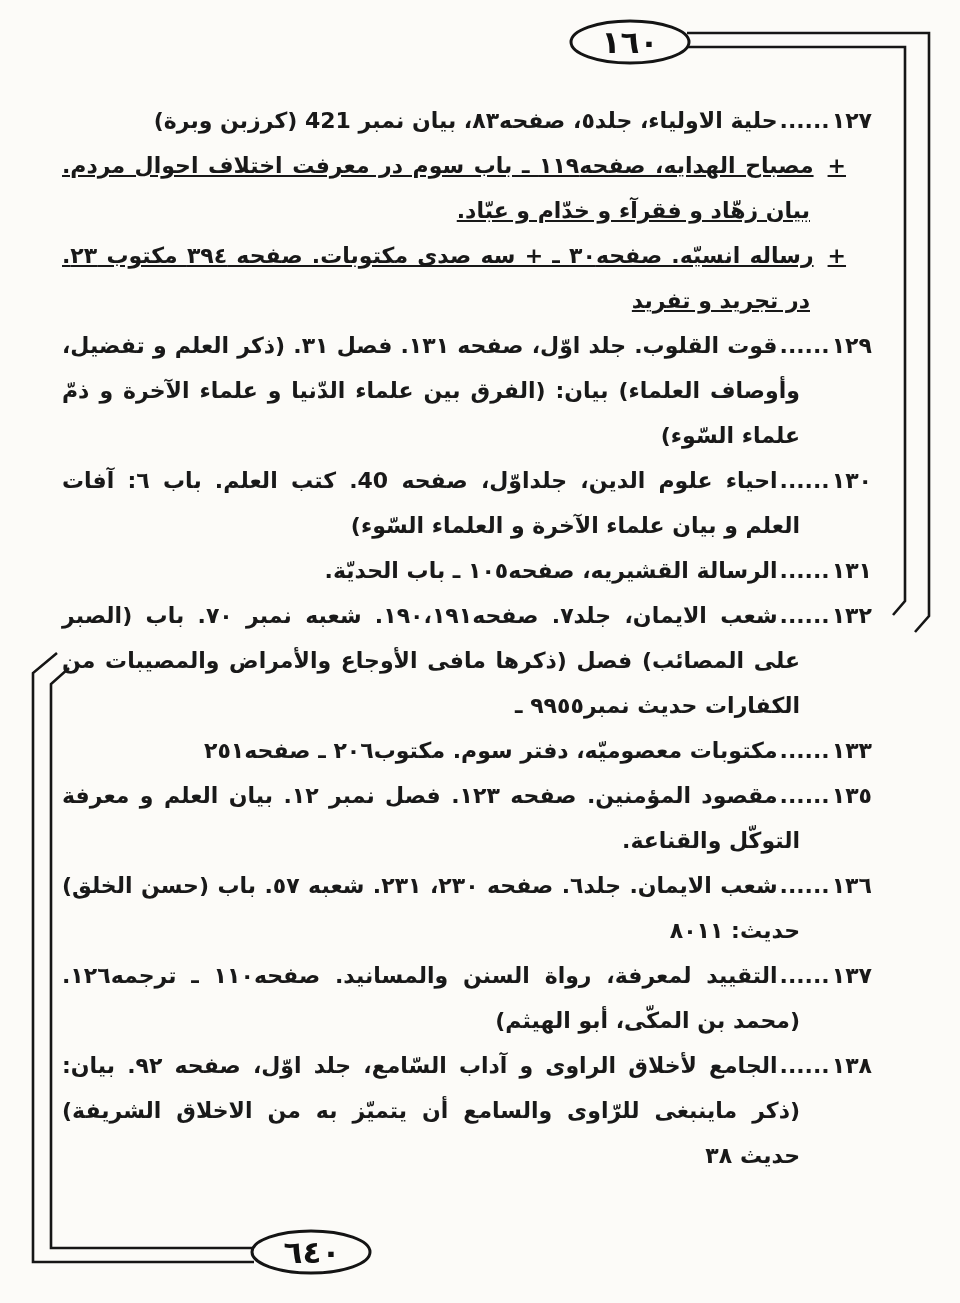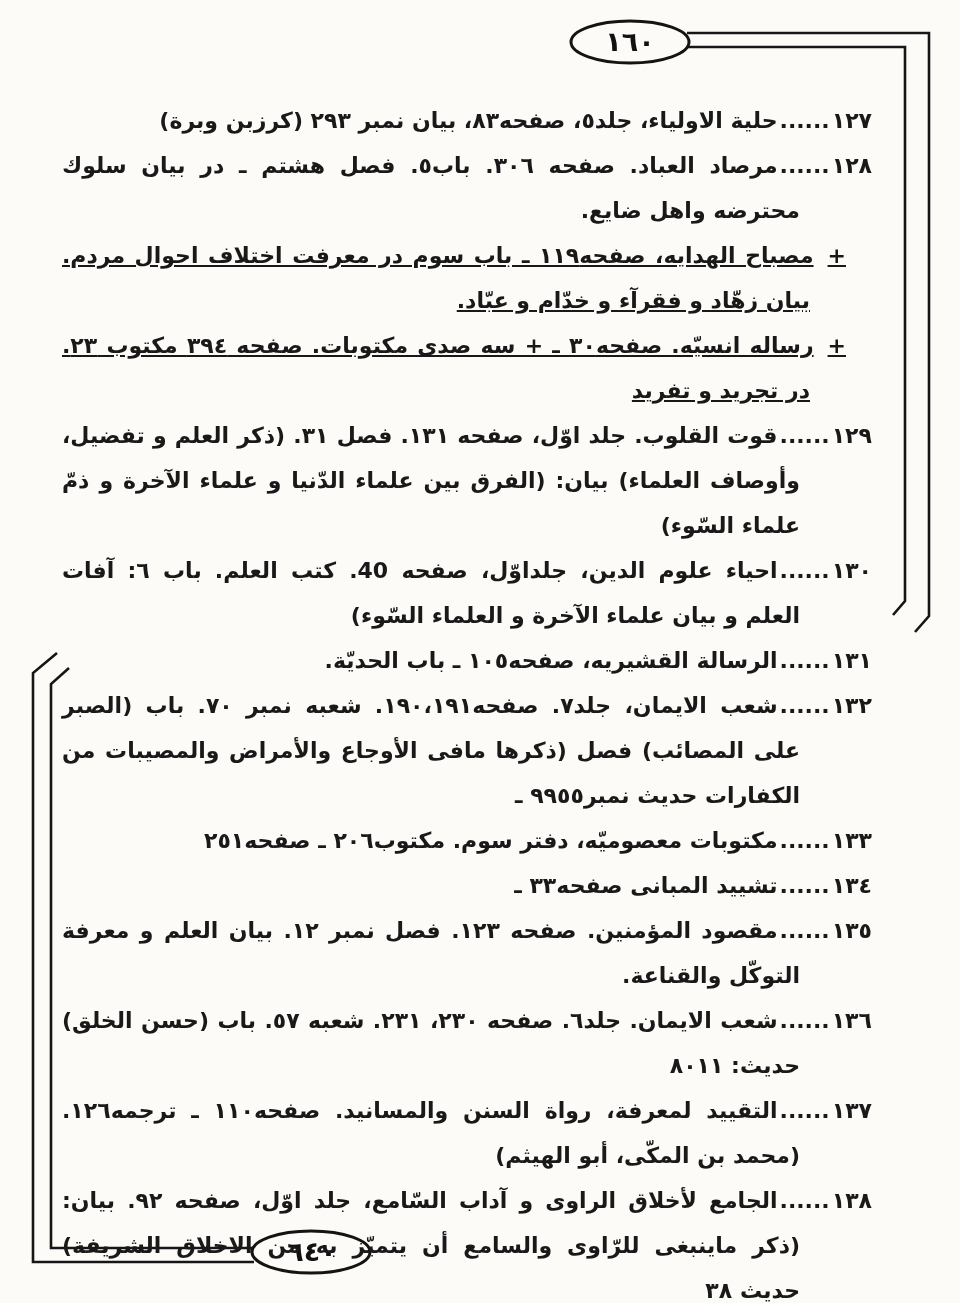"١٦٠" .pagenum { font-size: 27px -> 31px }
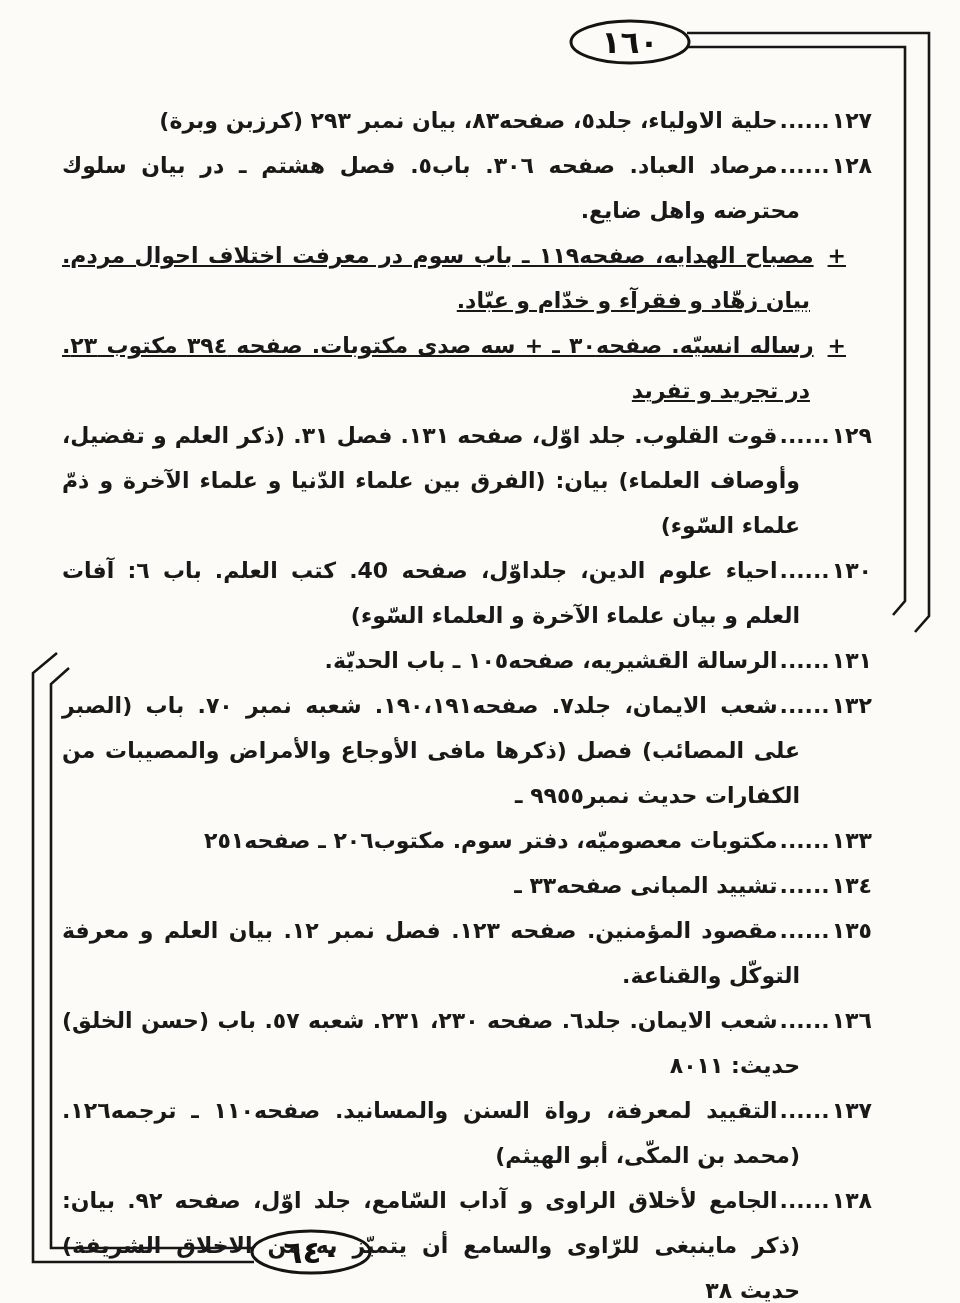"حلية الاولياء، جلد٥، صفحه٨٣، بيان" span.text { text: ٢٩٣ -> 421 }
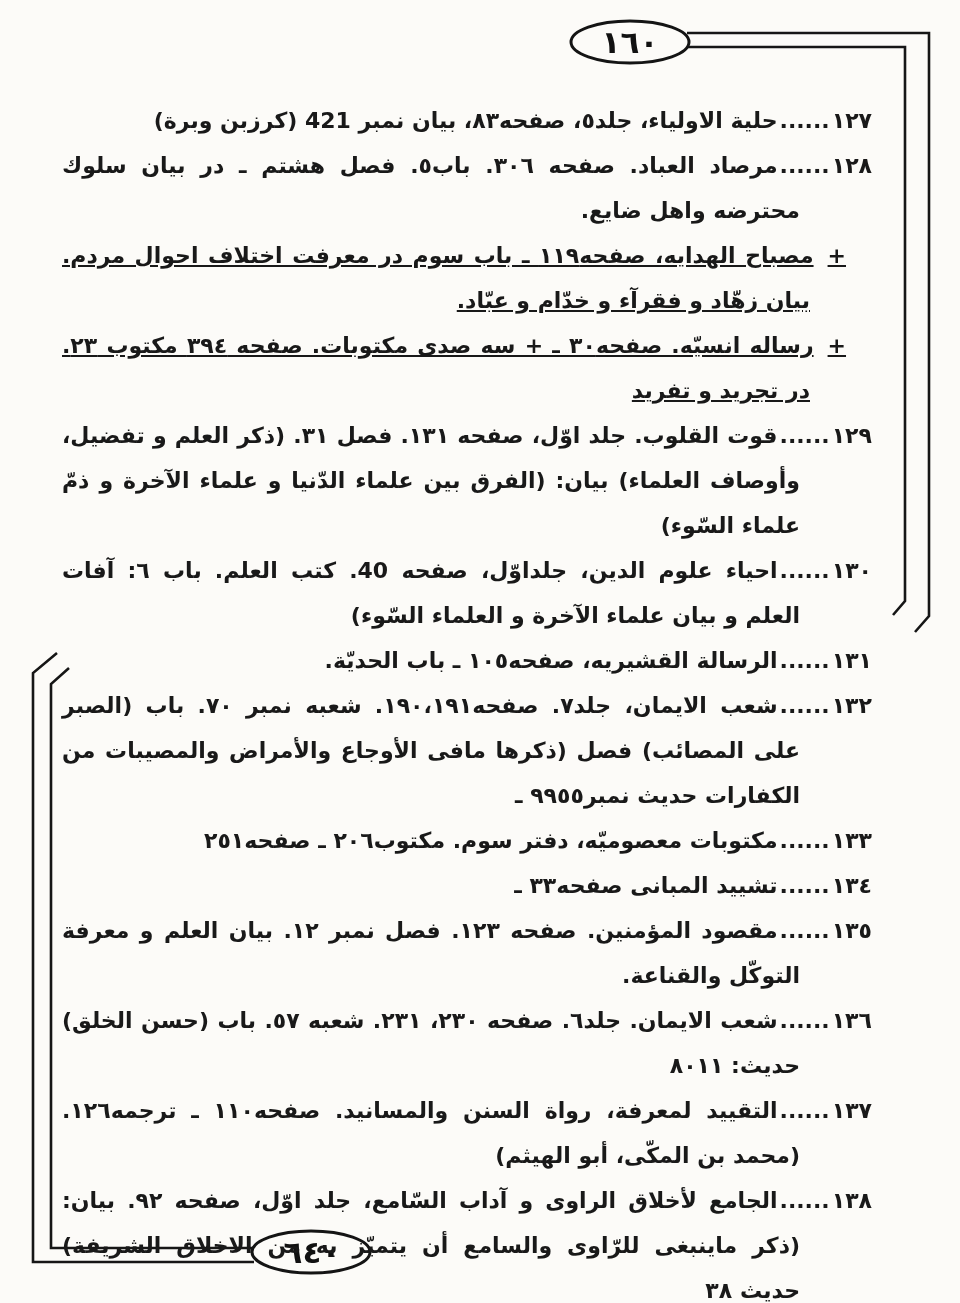"١٢٨......مرصاد العباد. صفحه ٣٠٦. باب٥." div.entry { html: <div><span>١٢٨</span><span>......</span><span>مرصاد العباد. صفحه ٣٠٦. باب٥. فصل هشتم ـ در بيان سلوك محترضه واهل ضايع.</span></div> -> none }
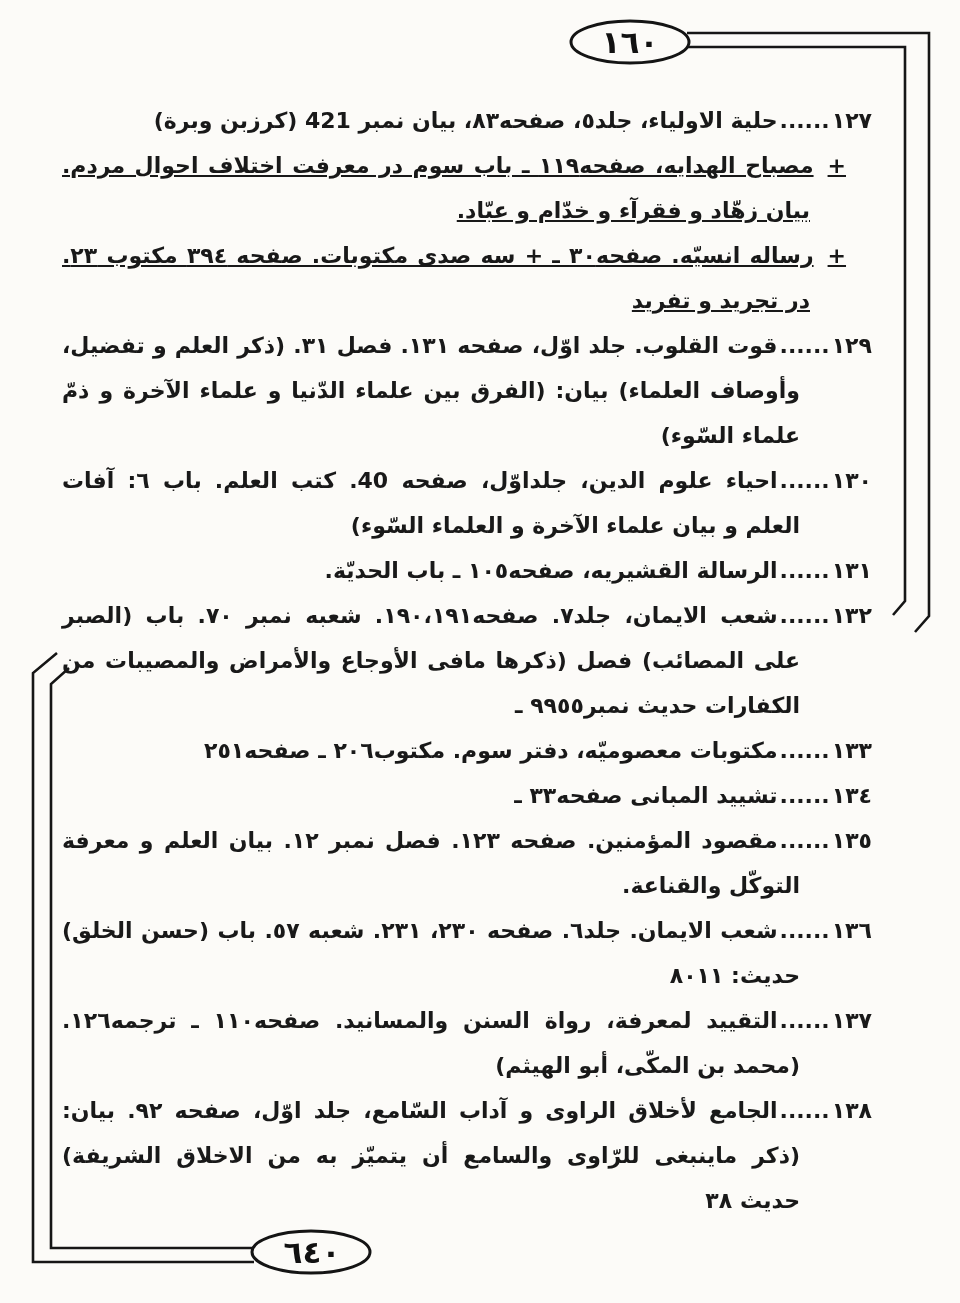"١٣٤......تشييد المبانى صفحه٣٣ ـ" div.entry { html: <div><span>١٣٤</span><span>......</span><span>تشييد المبانى صفحه٣٣ ـ</span></div> -> none }
